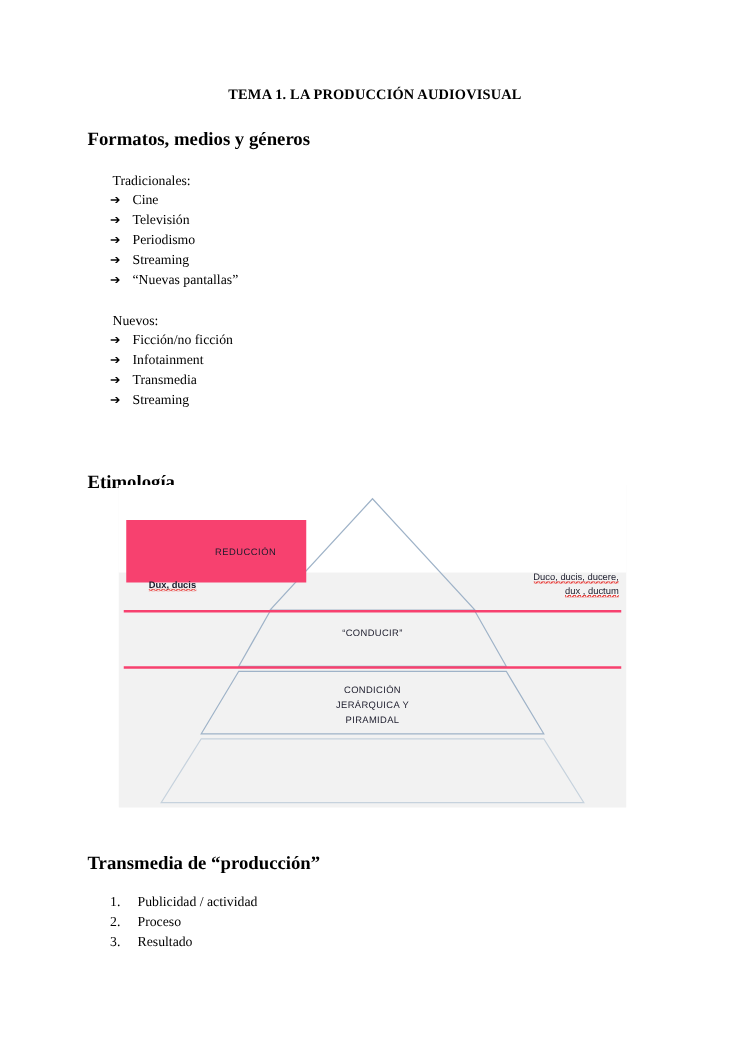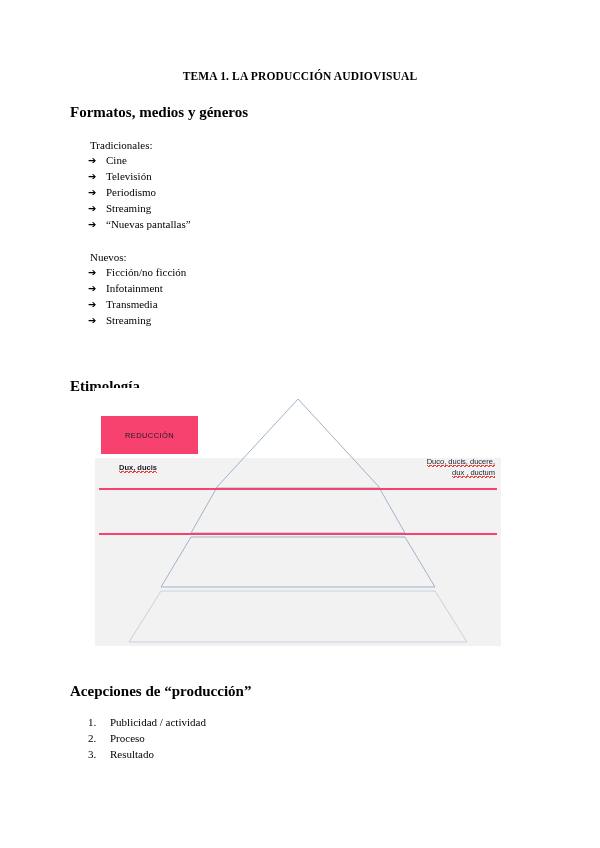"REDUCCIÓN" .pink-box { height: 38px -> 50px; padding-left: none -> 47px }
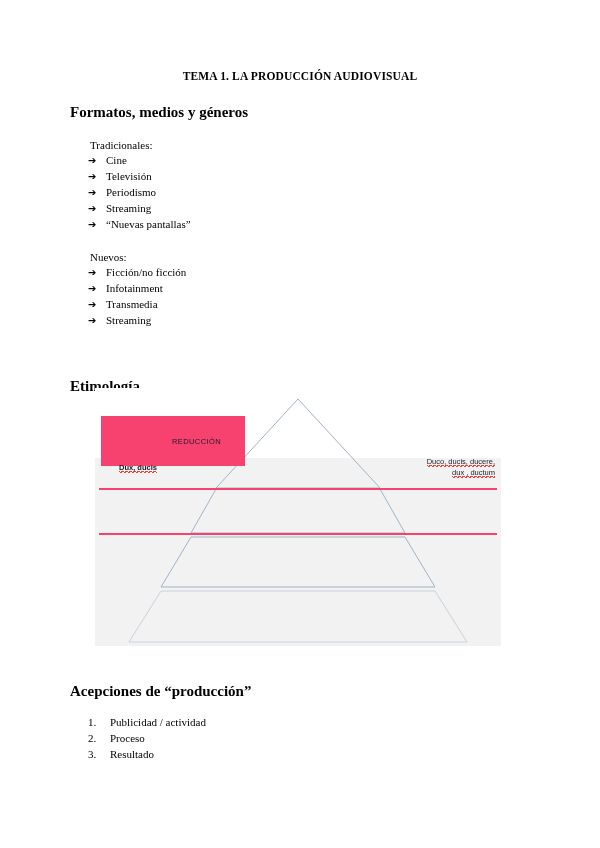"“CONDUCIR”" div.tier-label { html: none -> <div>“CONDUCIR”</div> }
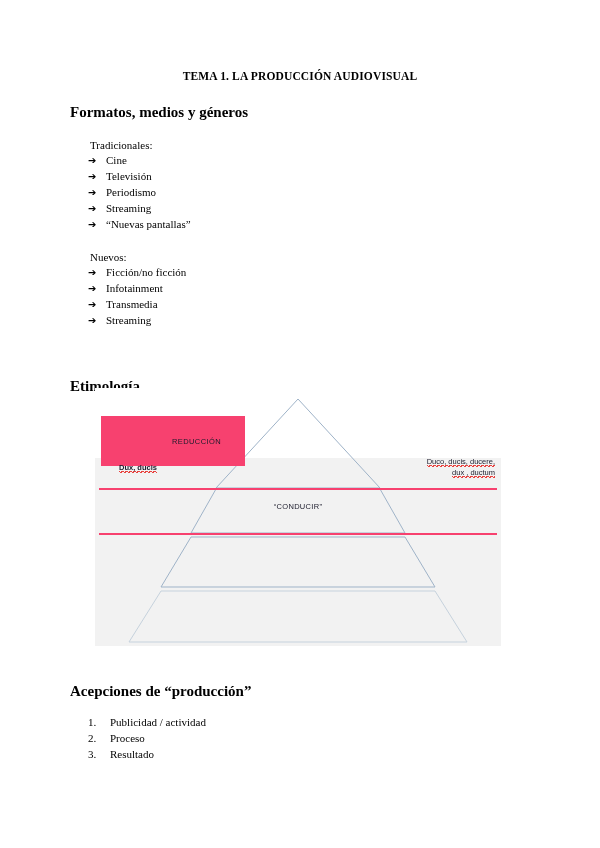"CONDICIÓN" div.tier-label { html: none -> <div>CONDICIÓN JERÁRQUICA Y PIRAMIDAL</div> }
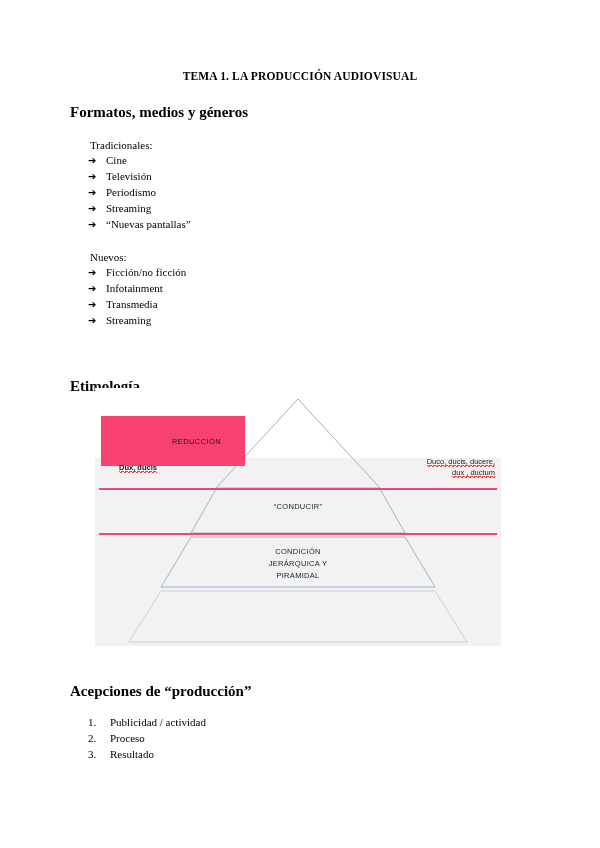"Acepciones de “producción”" div.section-head { text: Acepciones -> Transmedia }
